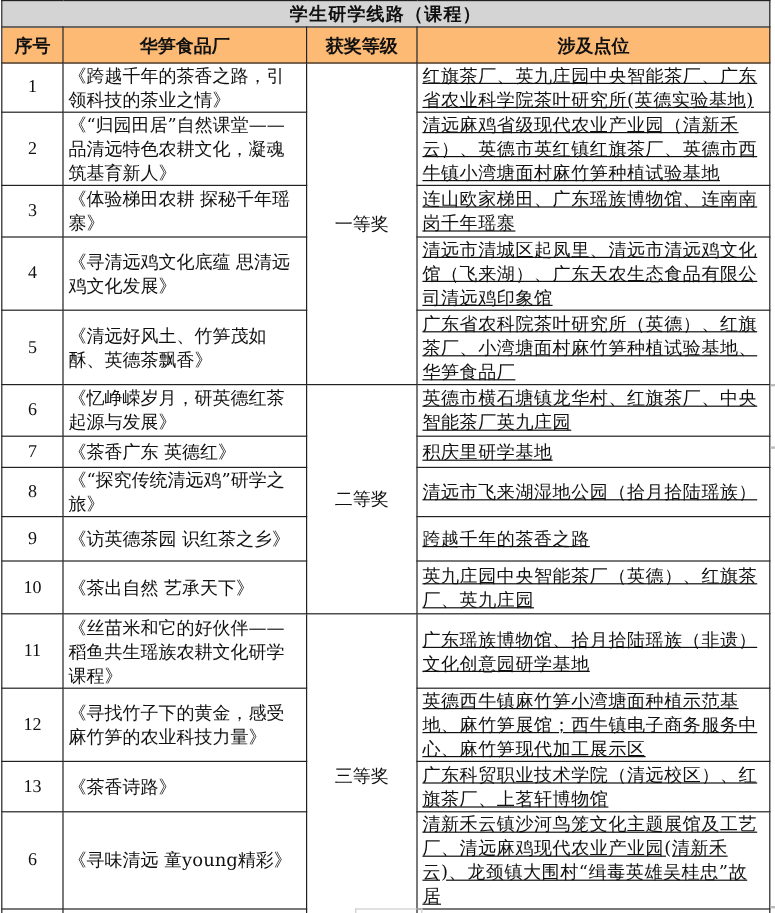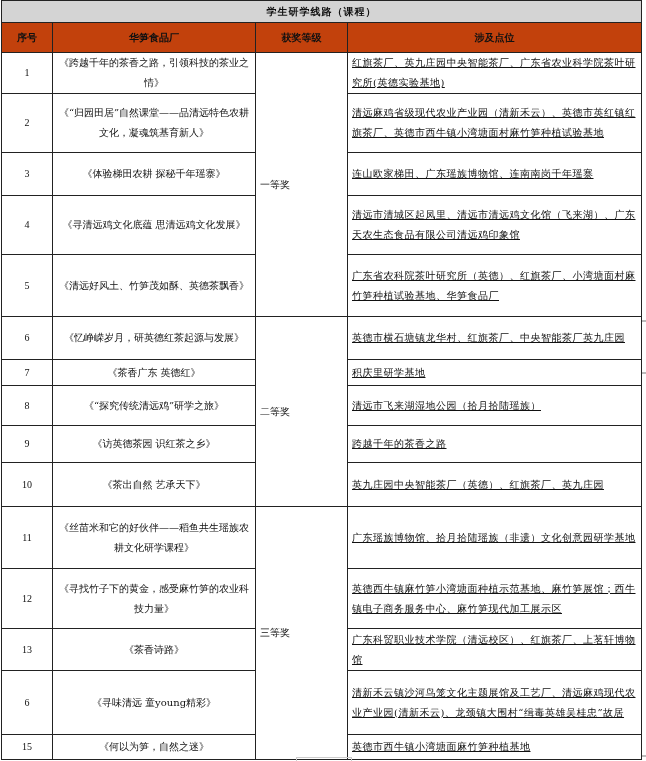"学生研学线路（课程）" table.main td, table.main th { font-size: 10px -> 15px }
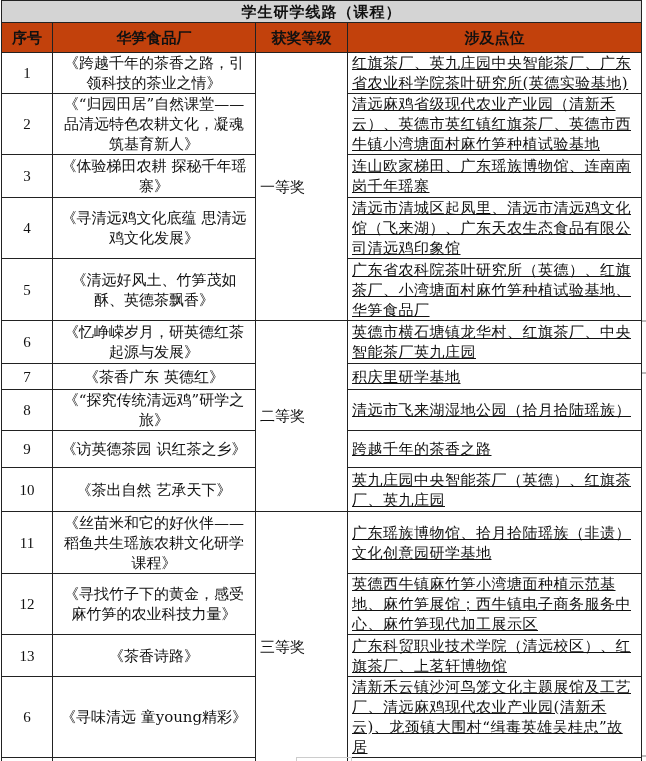"序号" th { background: #c2410c -> #fdba74 }
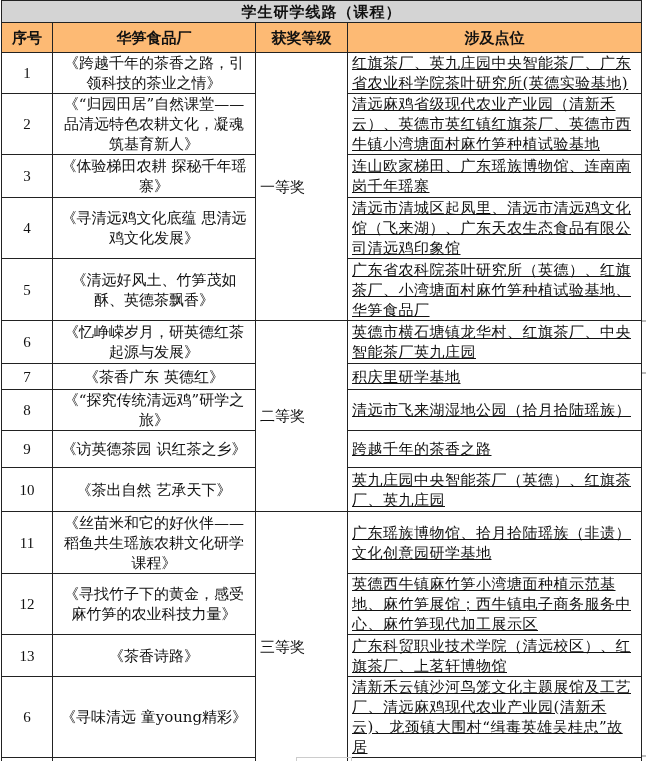"《跨越千年的茶香之路，引领科技的茶业之情》" td.work { text-align: center -> left }
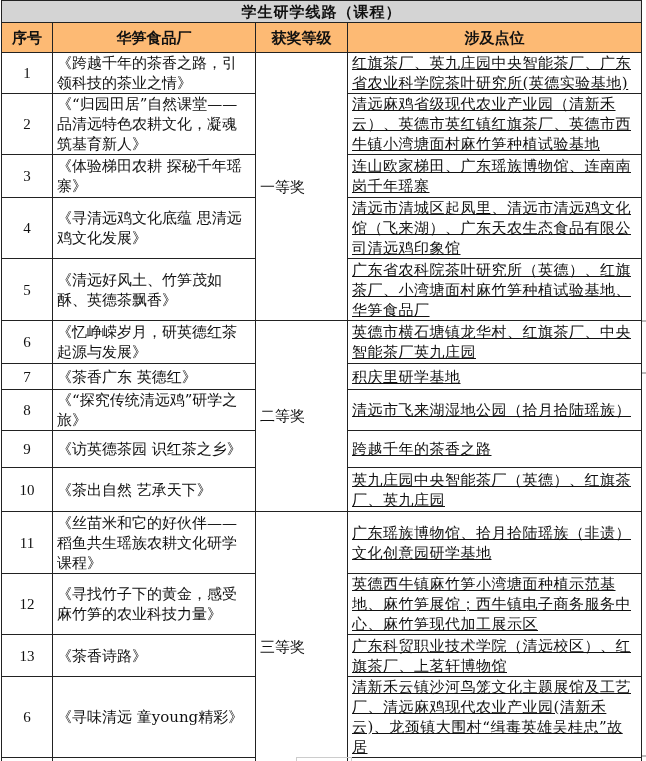"一等奖" td.award { text-align: left -> center }
